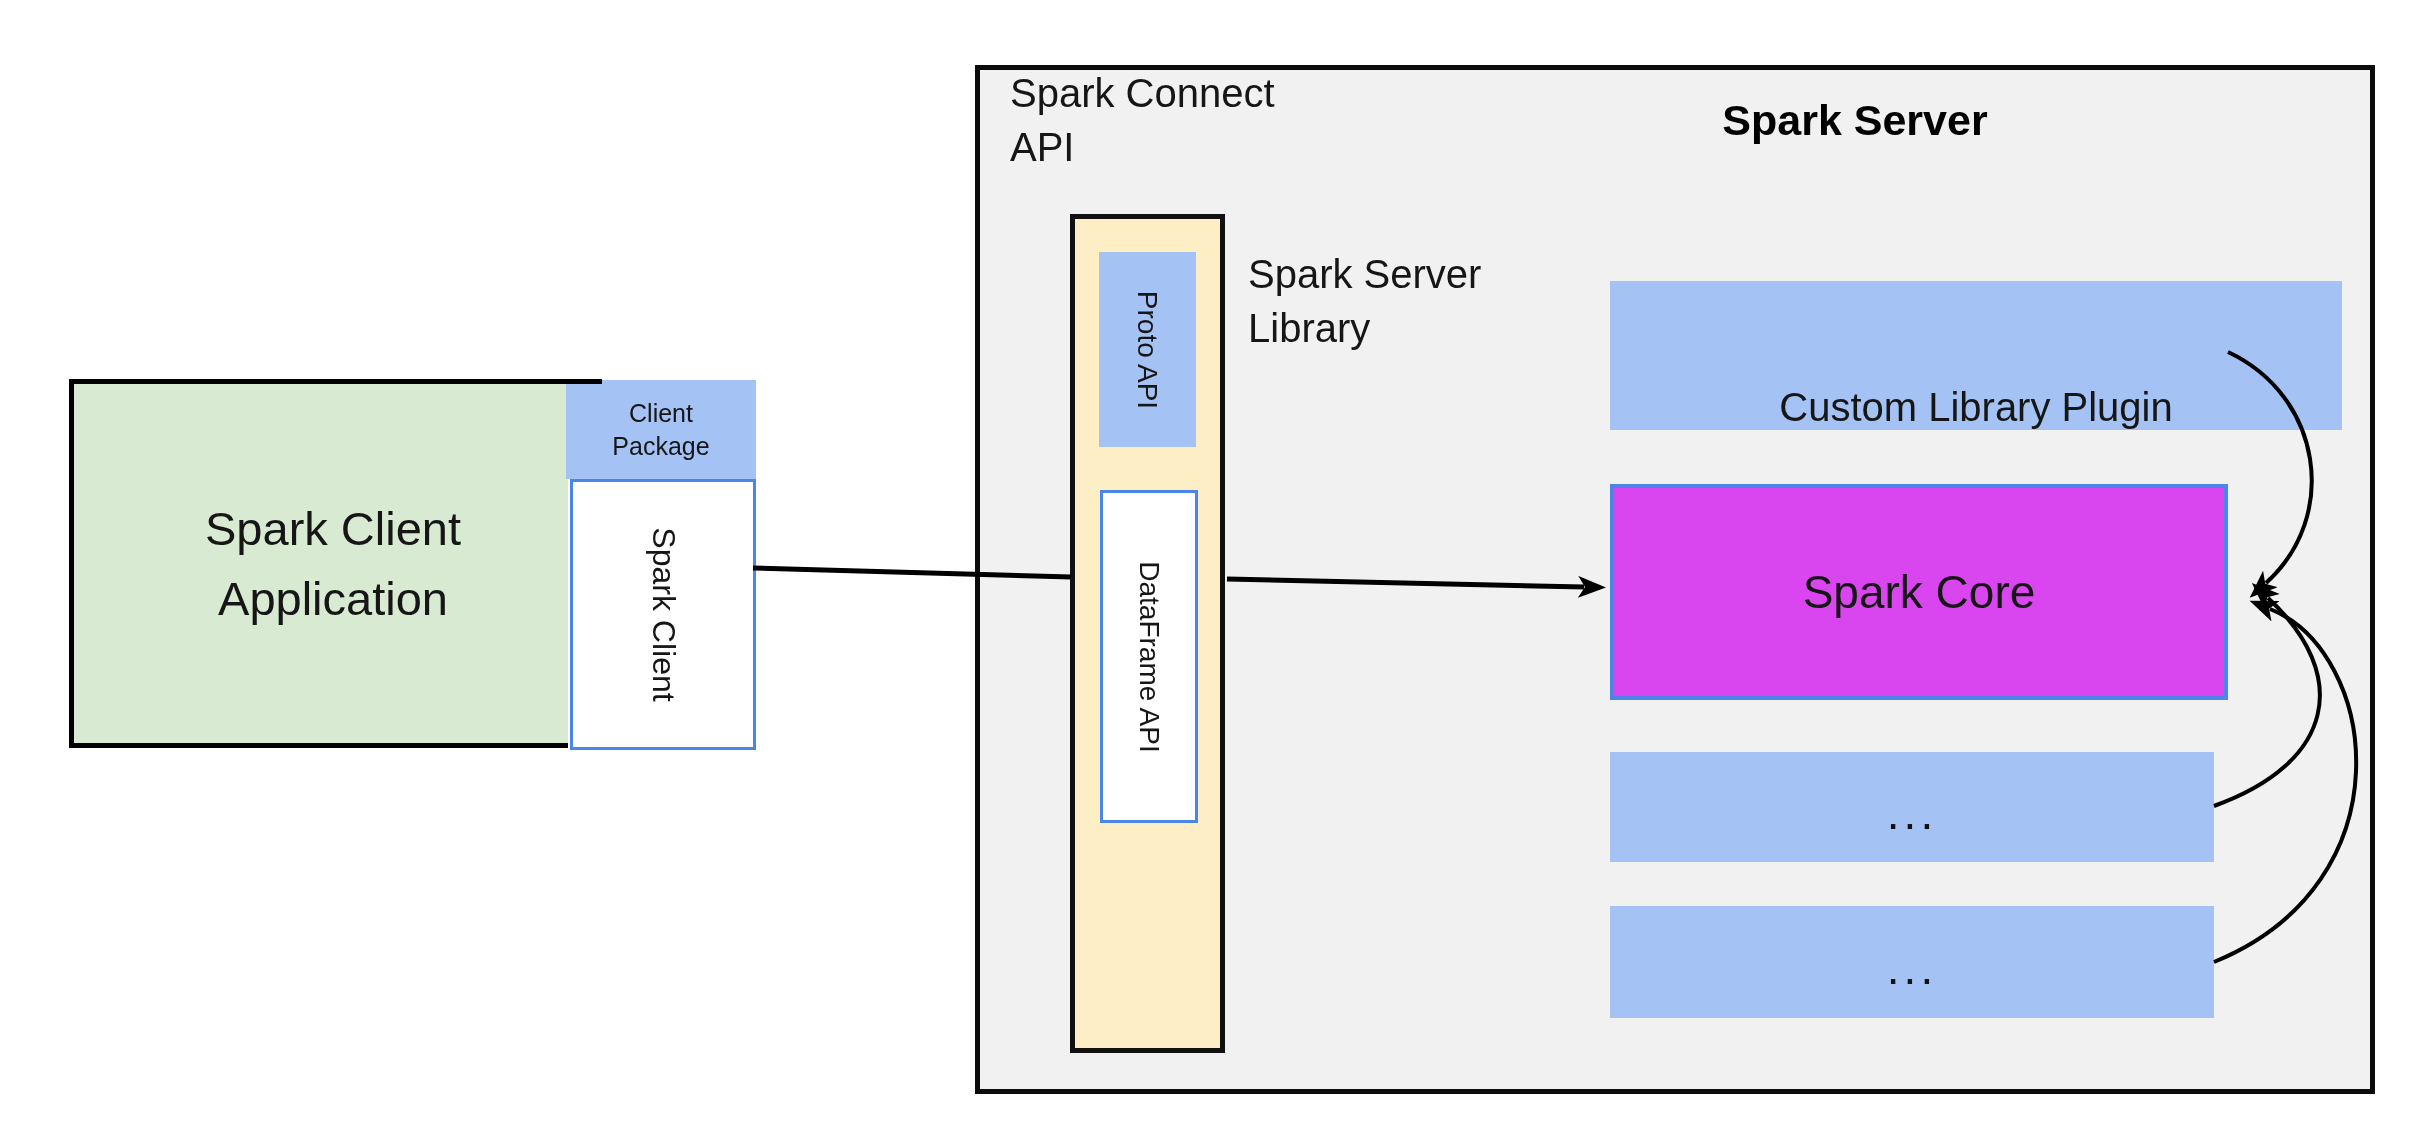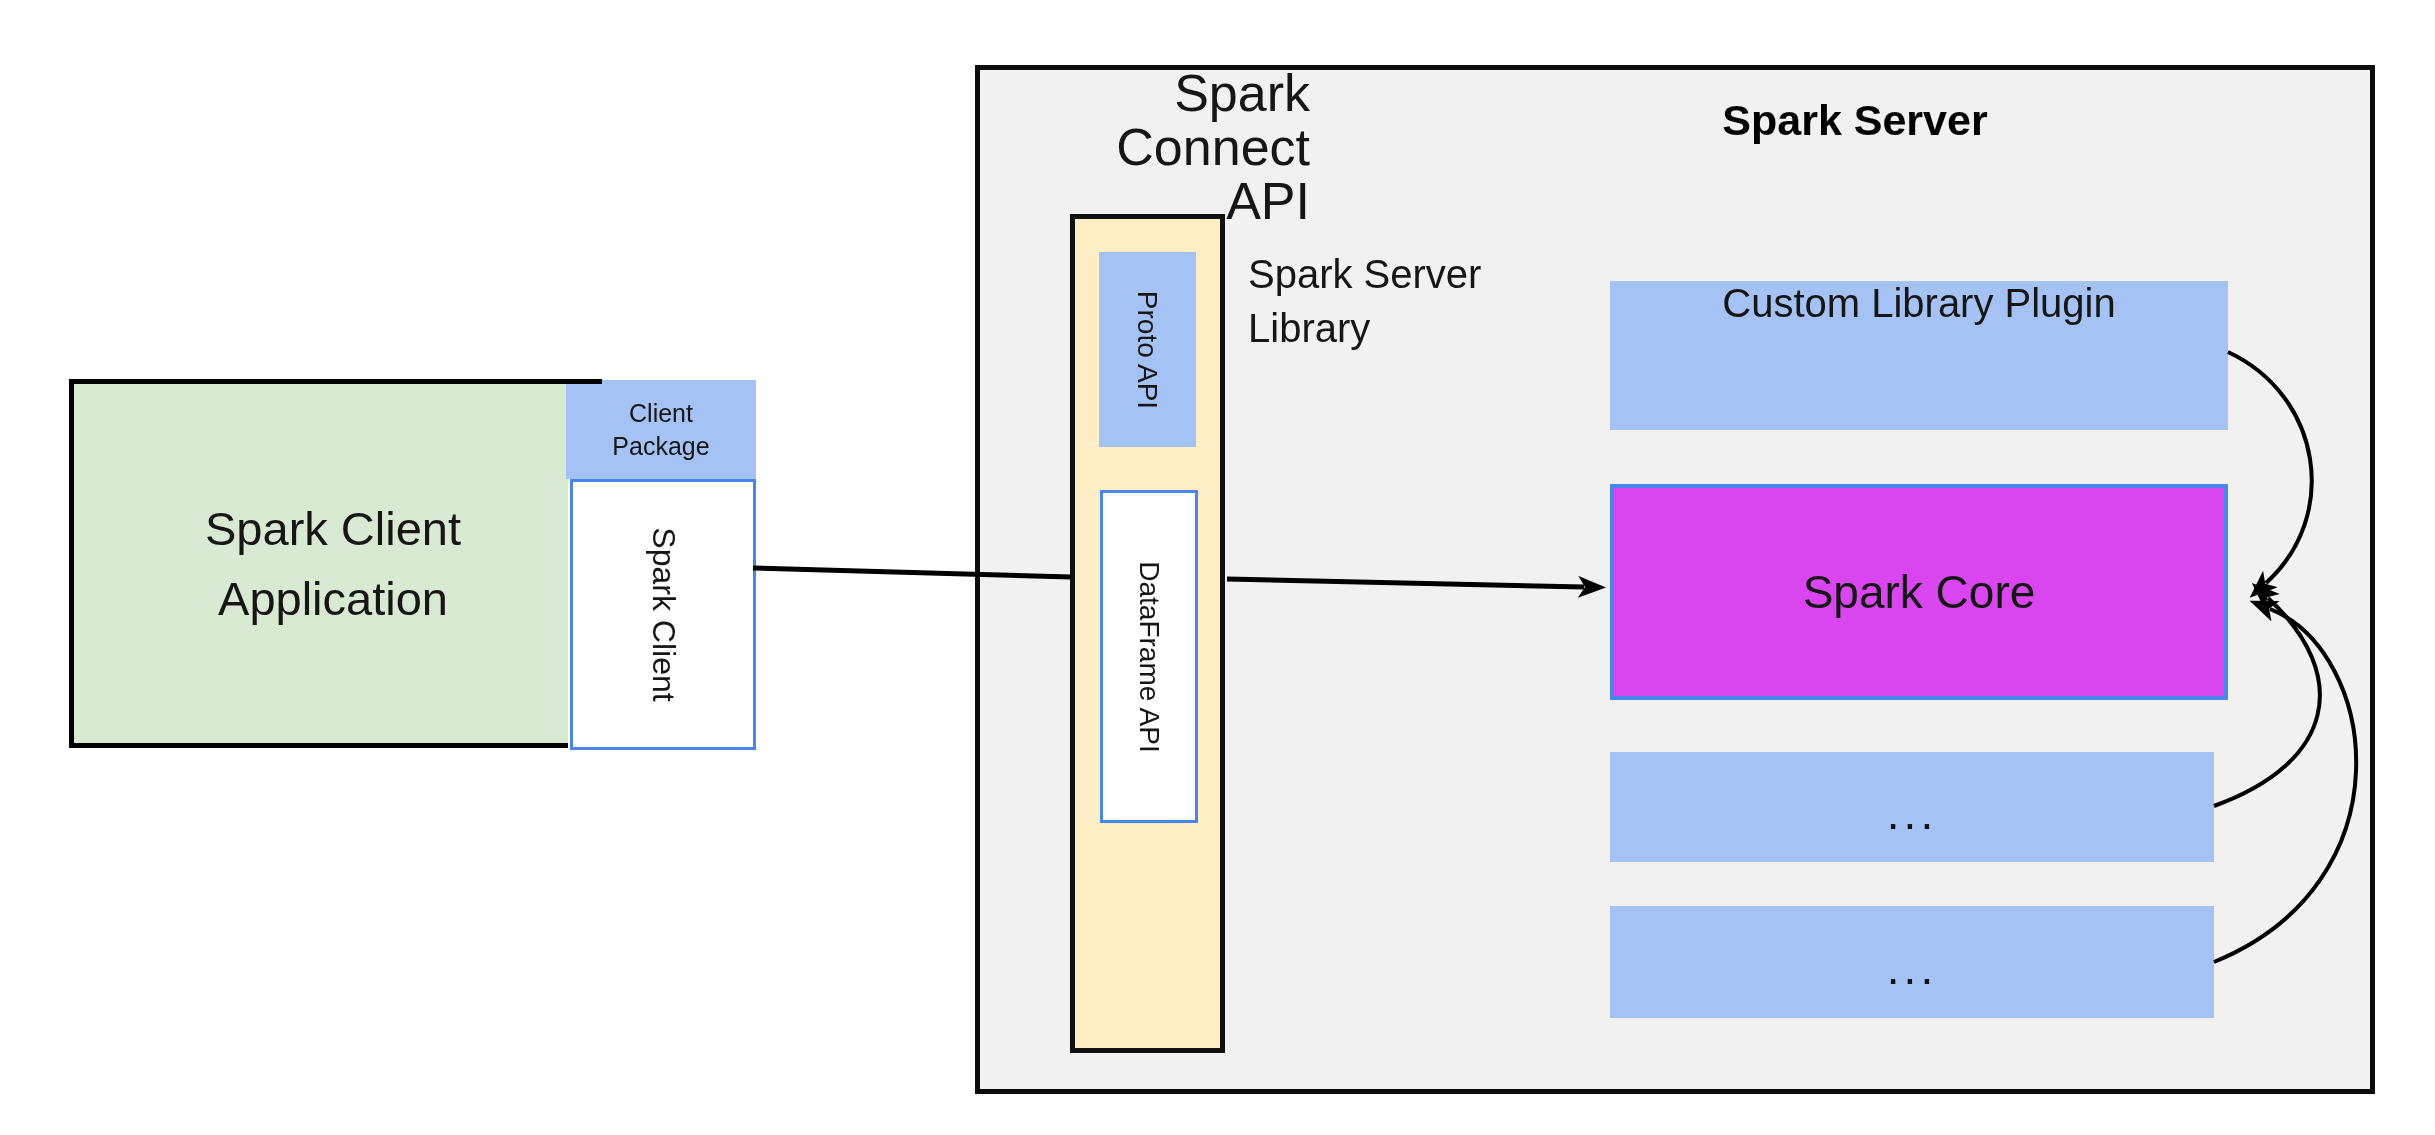"Spark Connect" #connect-api-title { font-size: 52px -> 40px; text-align: right -> left }
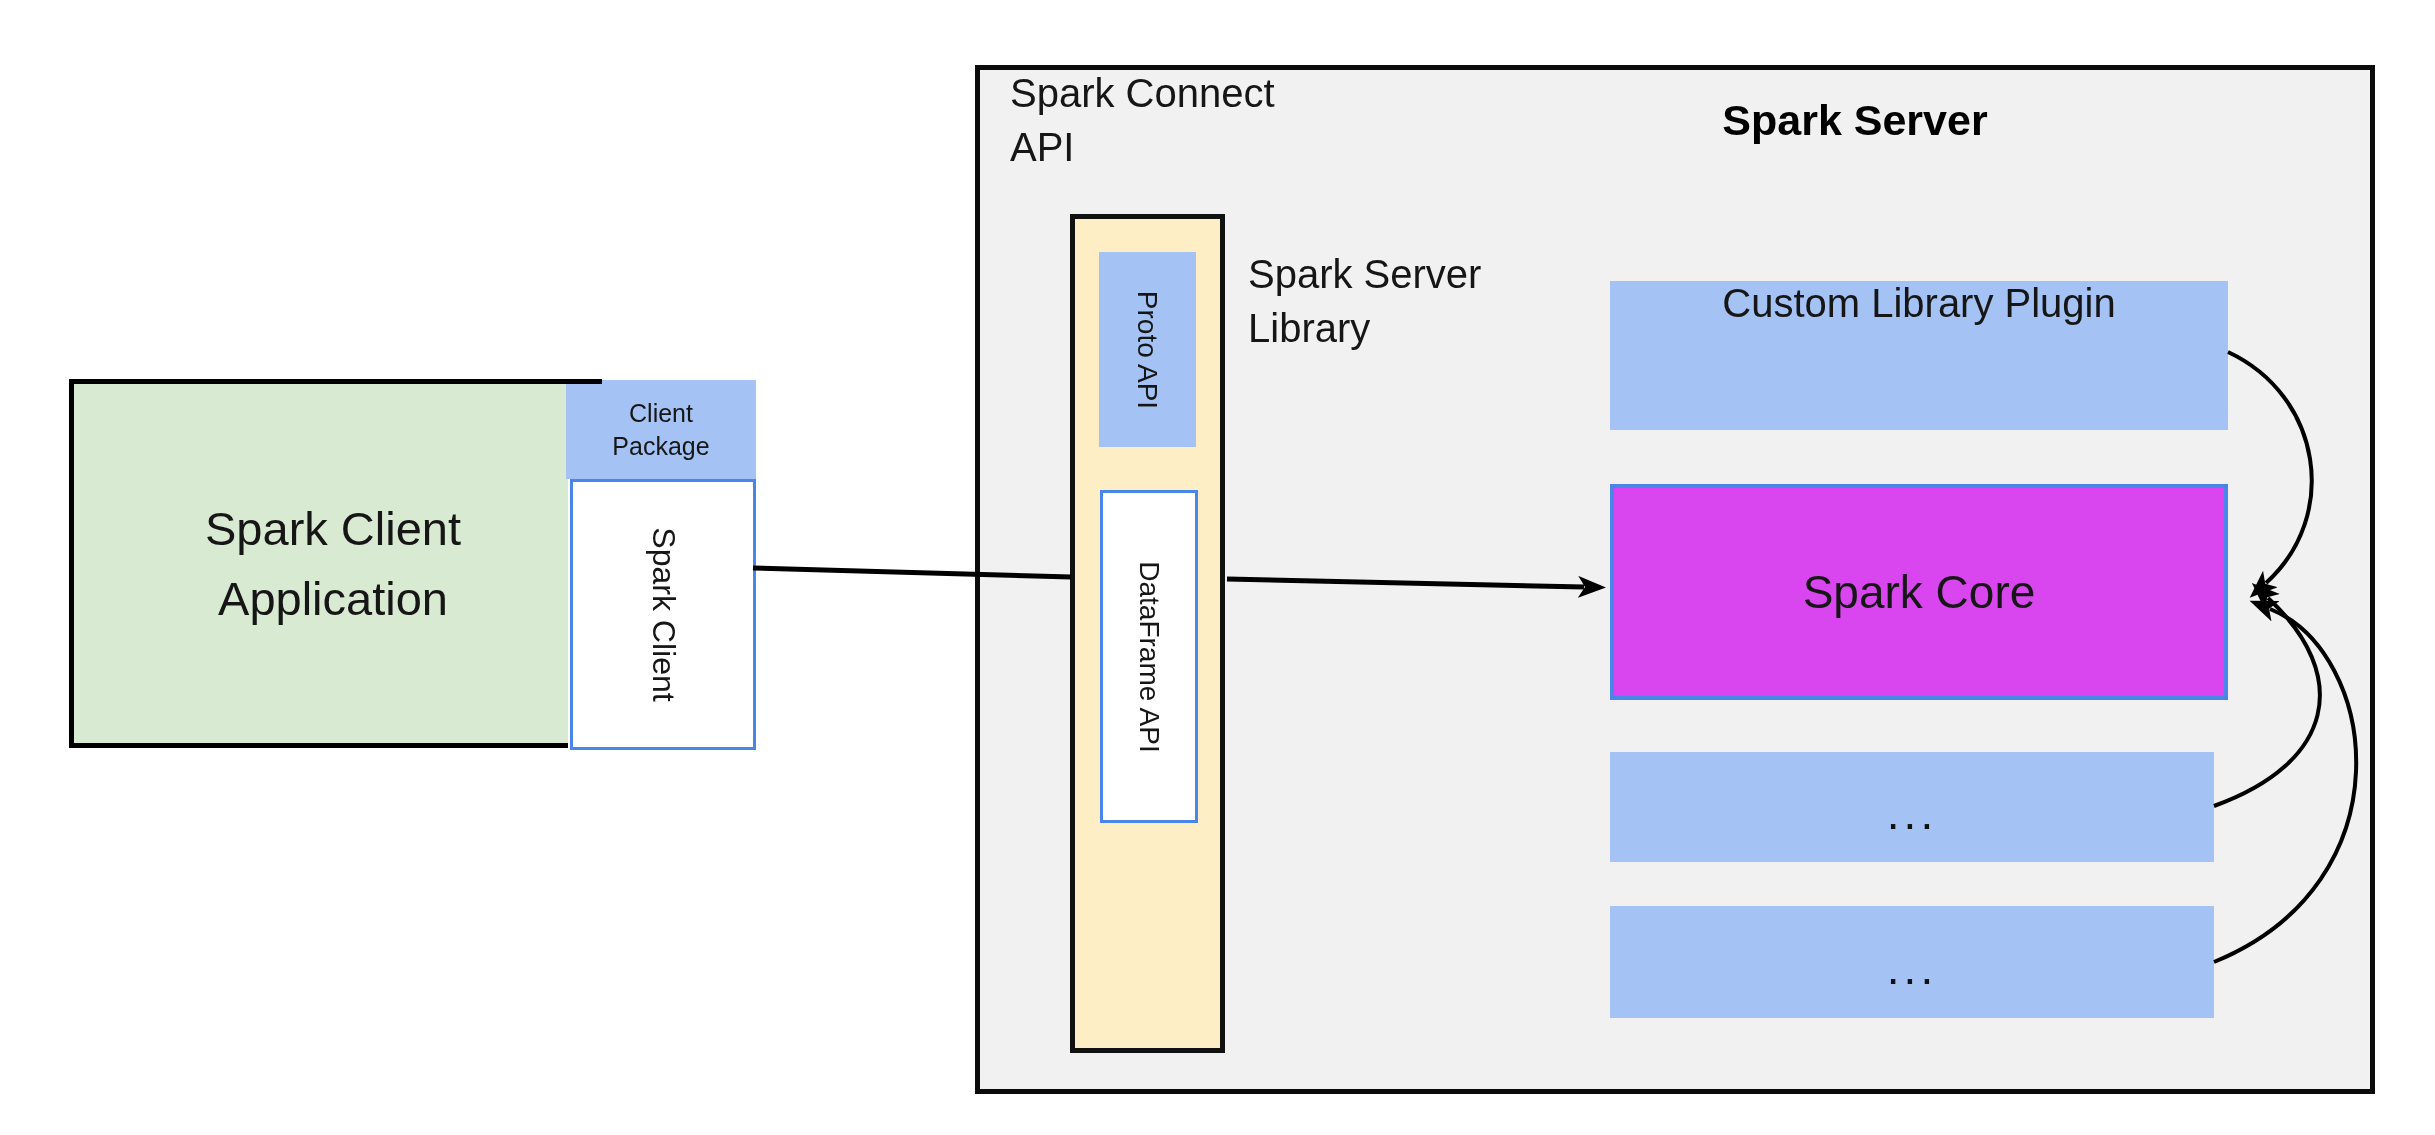"Custom Library Plugin" #plugin-box { align-items: flex-start -> flex-end; width: 618px -> 732px }
